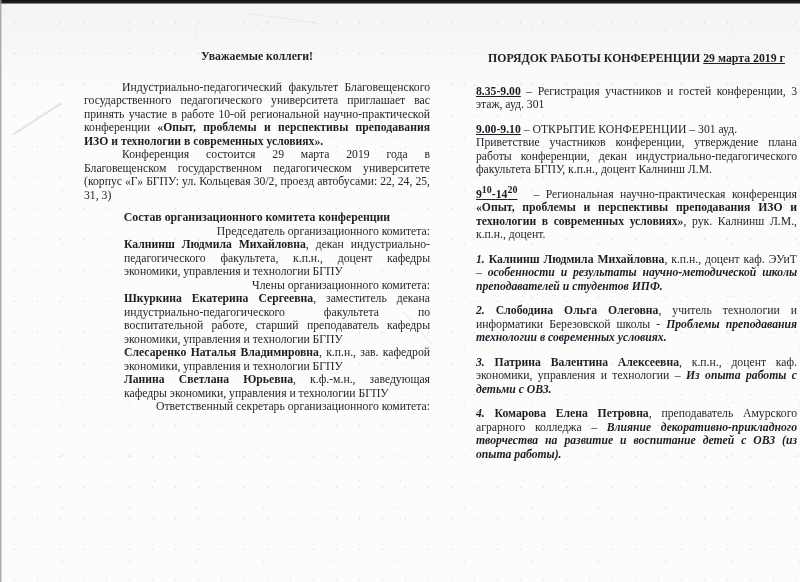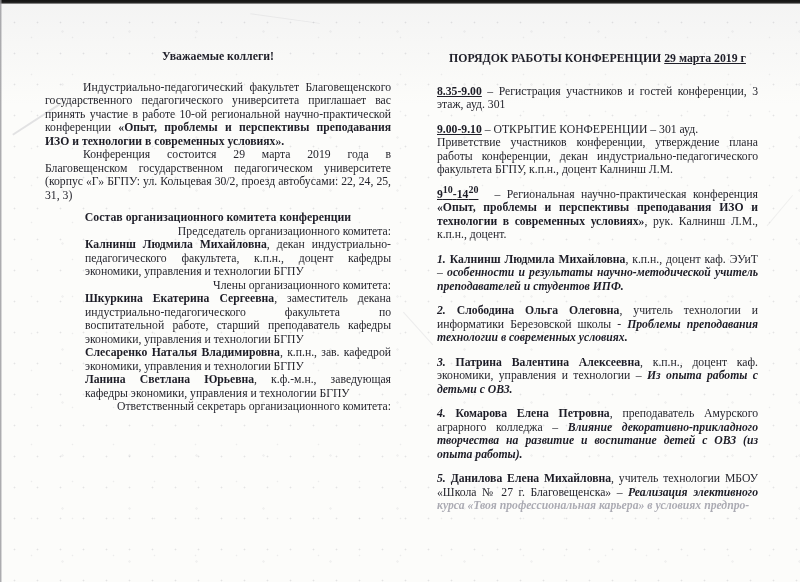"Уважаемые коллеги!" .col { margin-left: none -> 39px }
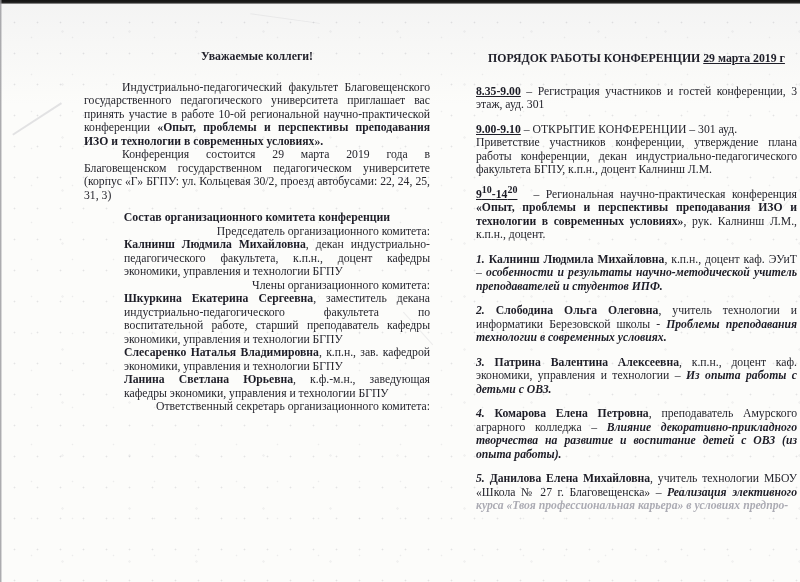"особенности и результаты" span.topic { text: учитель -> школы }
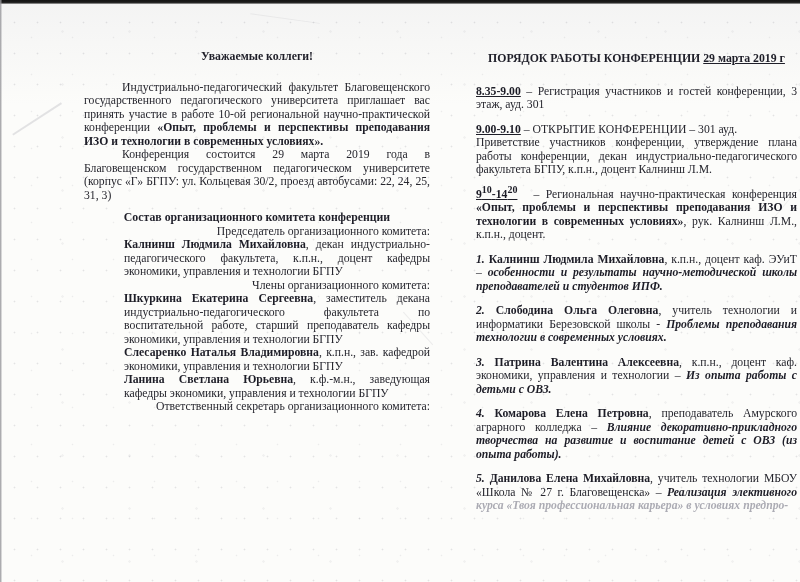"5. Данилова Елена Михайловна, учитель" p.item { html: <p><span>5.</span> <b>Данилова Елена Михайловна</b><span>, учитель технологии МБОУ «Школа № 27 г. Благовещенска» – </span><span>Реализация элективного </span><span>курса «Твоя профессиональная карьера» в условиях предпро-</span></p> -> none }
